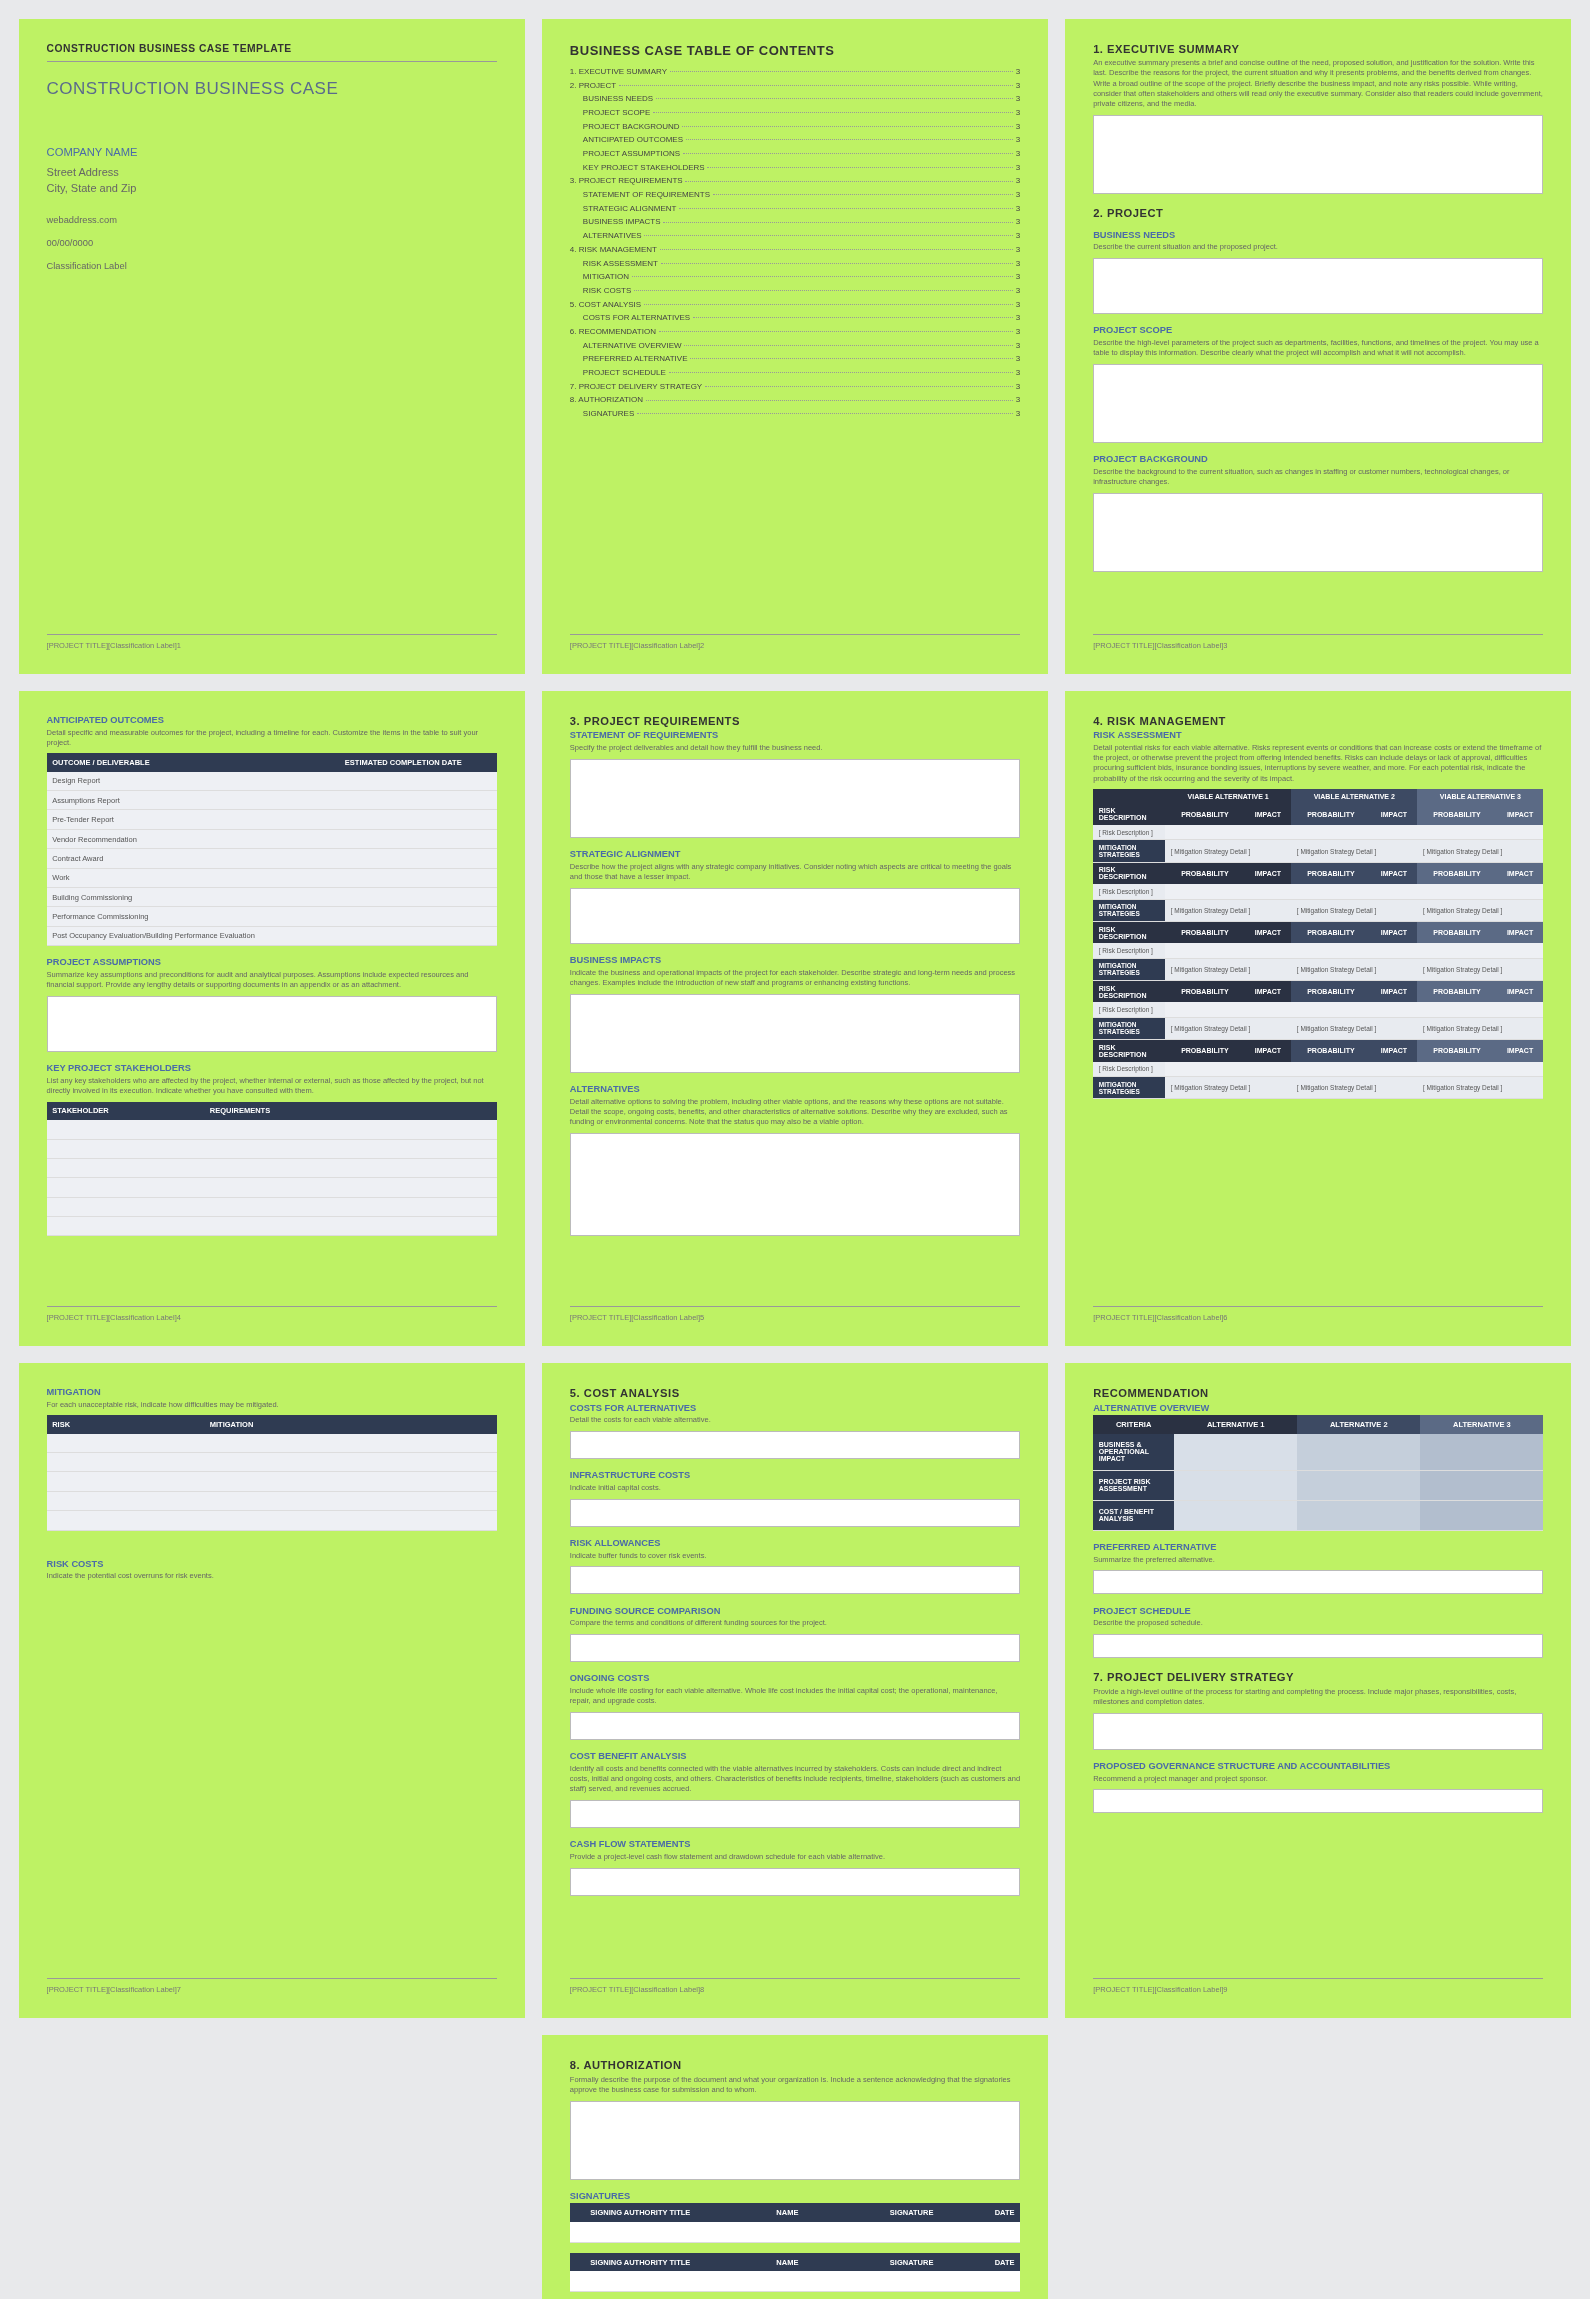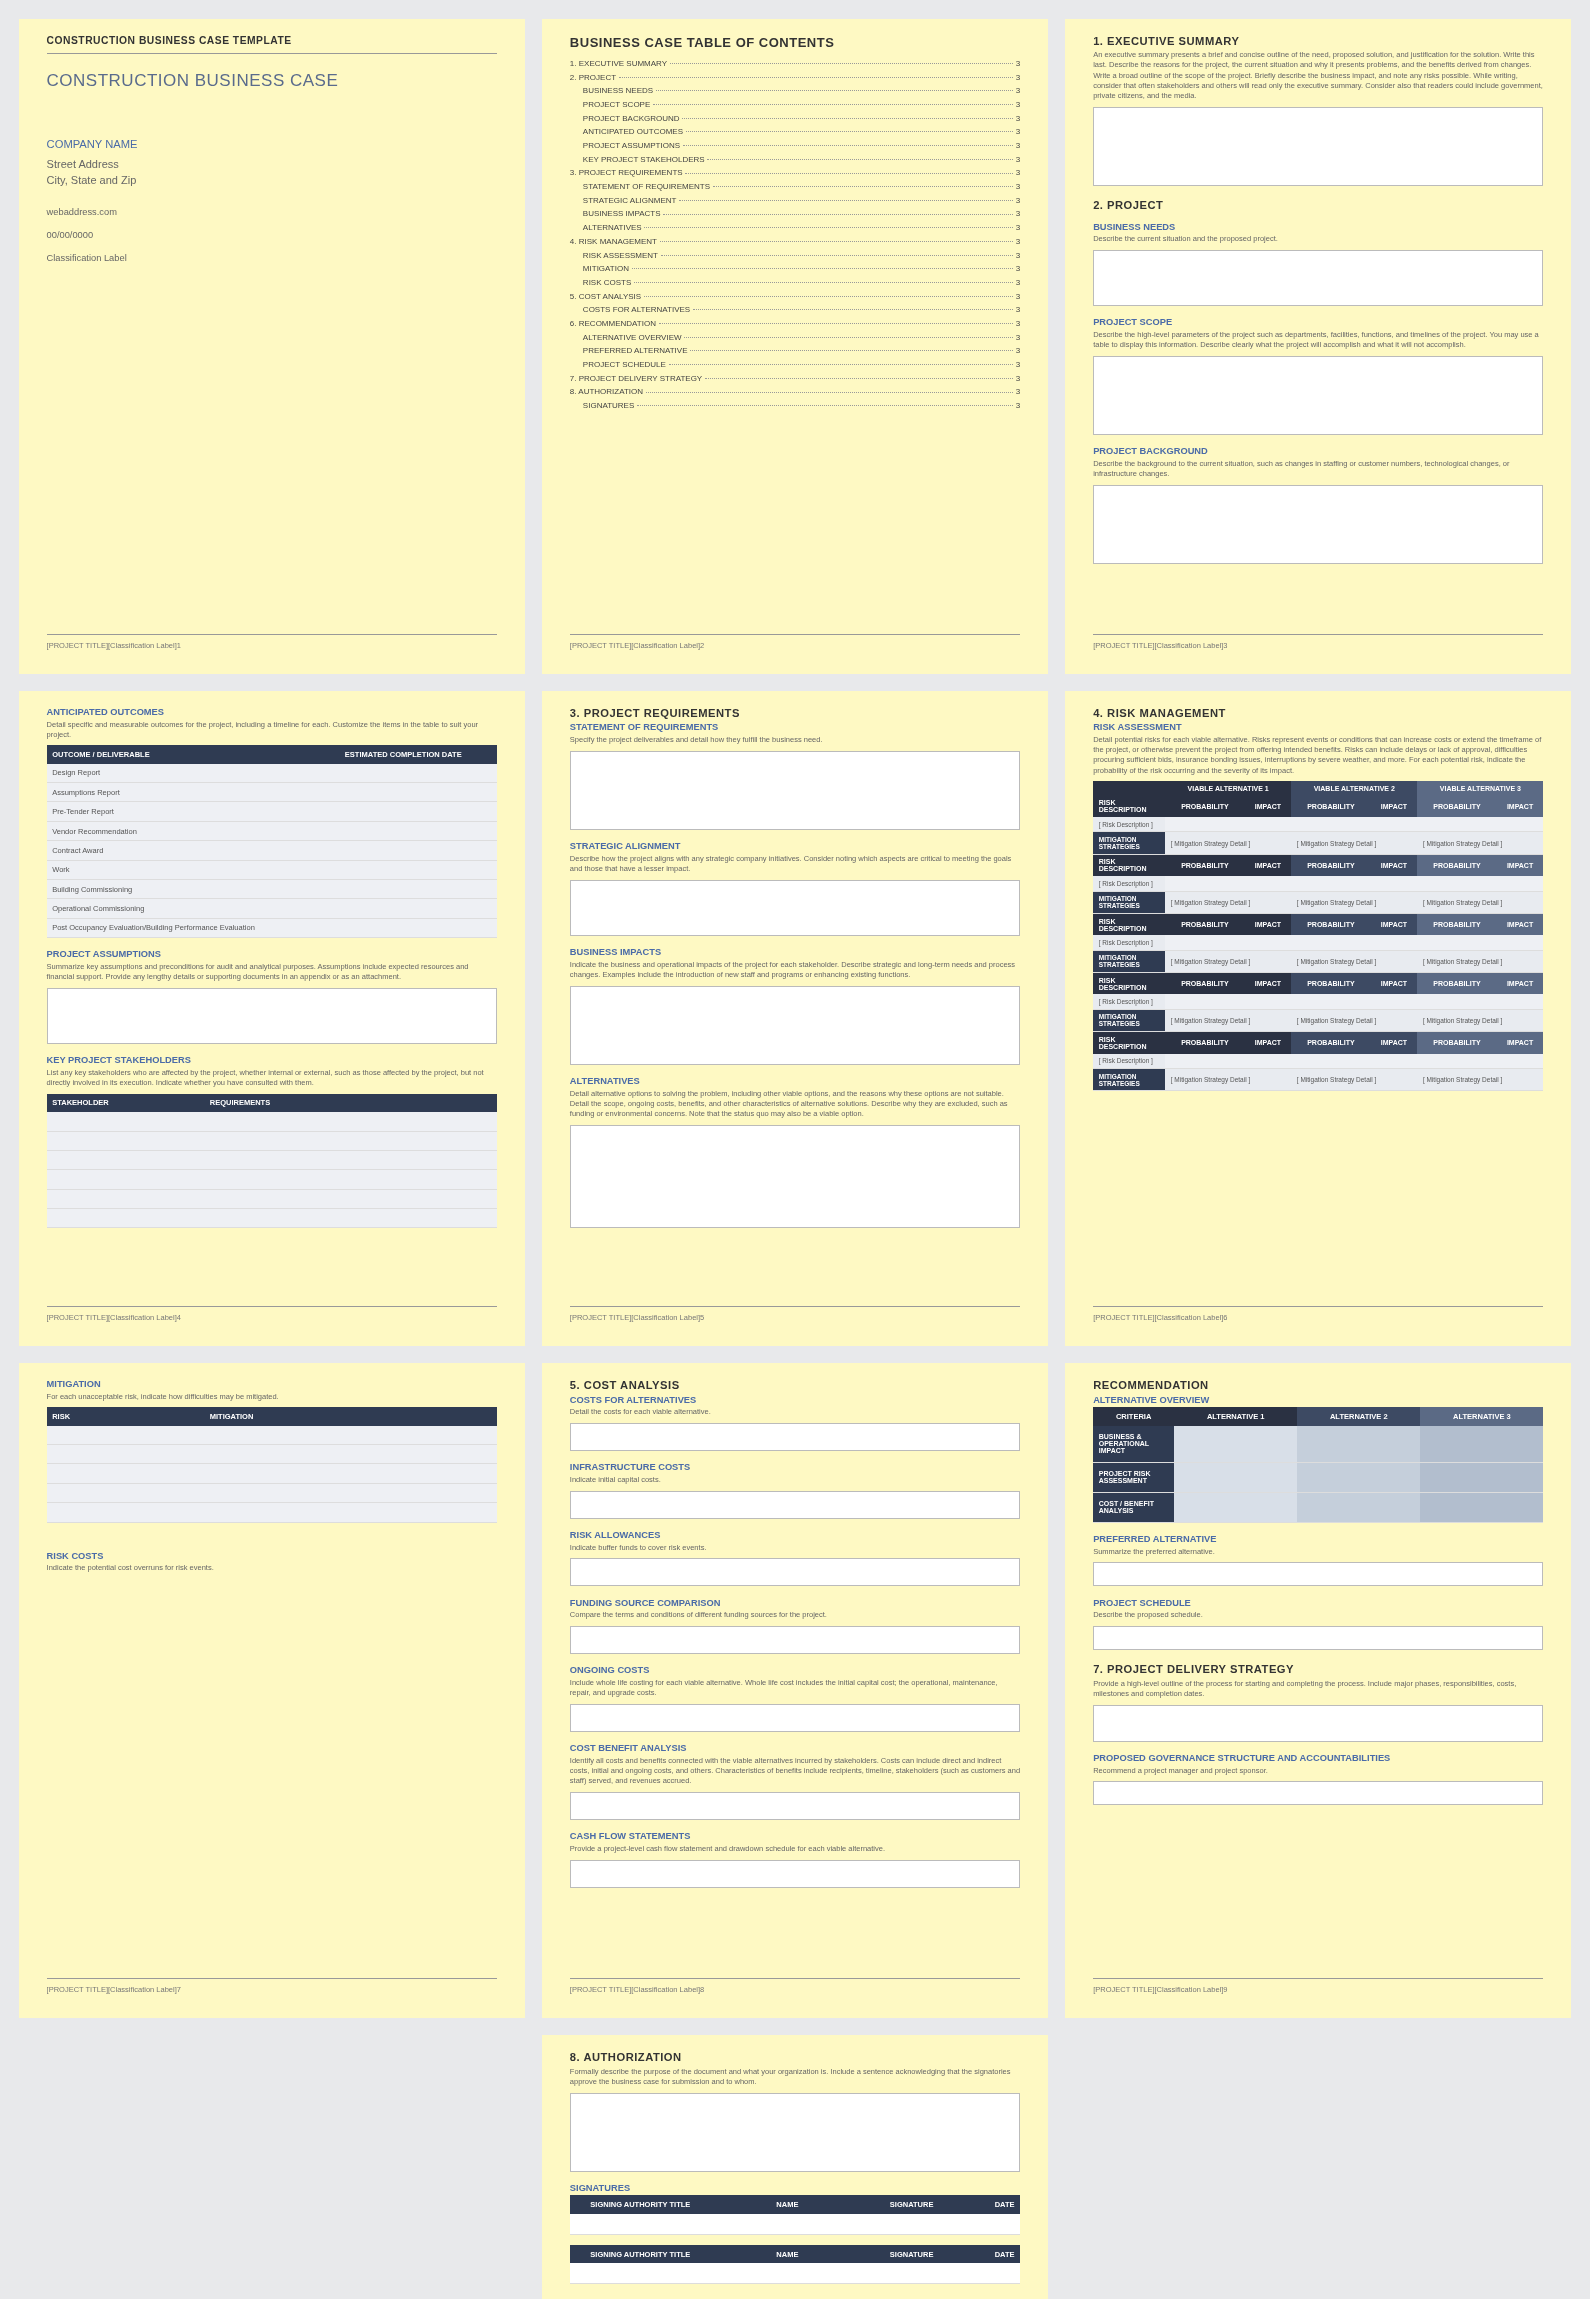"CONSTRUCTION BUSINESS CASE TEMPLATE" .page { background: #fef9c3 -> #bef264; padding: 16px 28px -> 24px 28px }
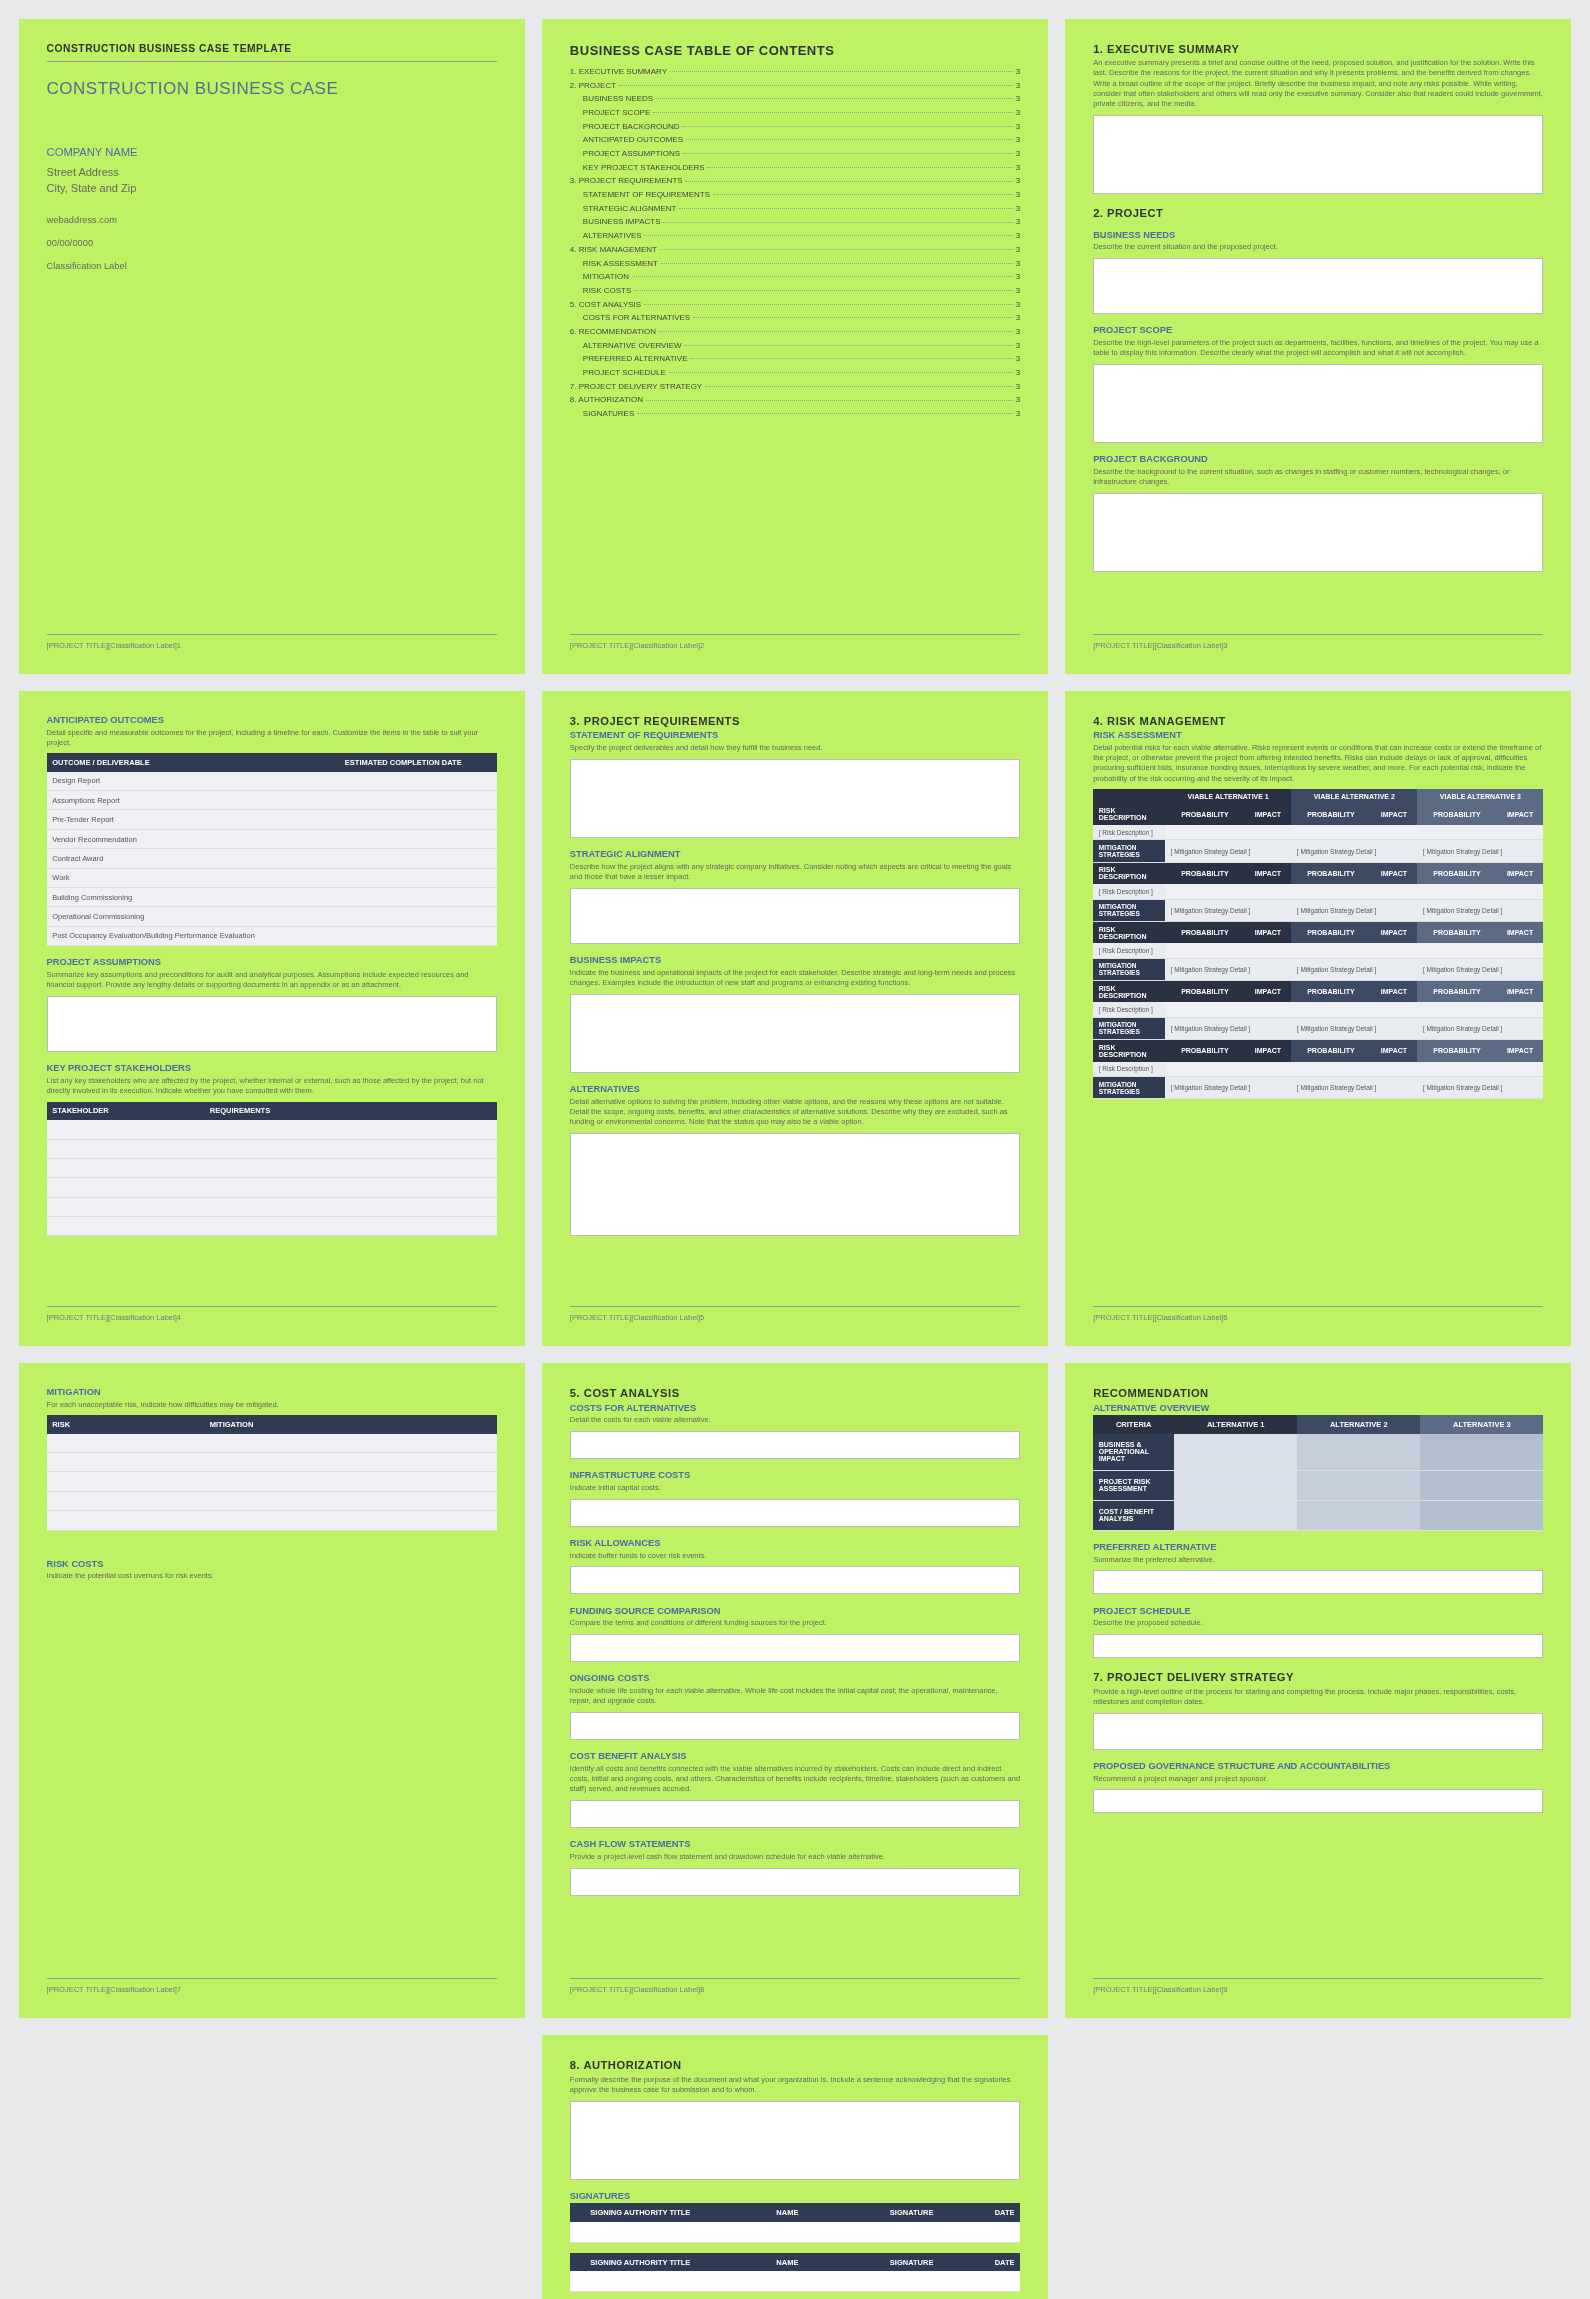"Operational Commissioning" td { text: Operational -> Performance }
